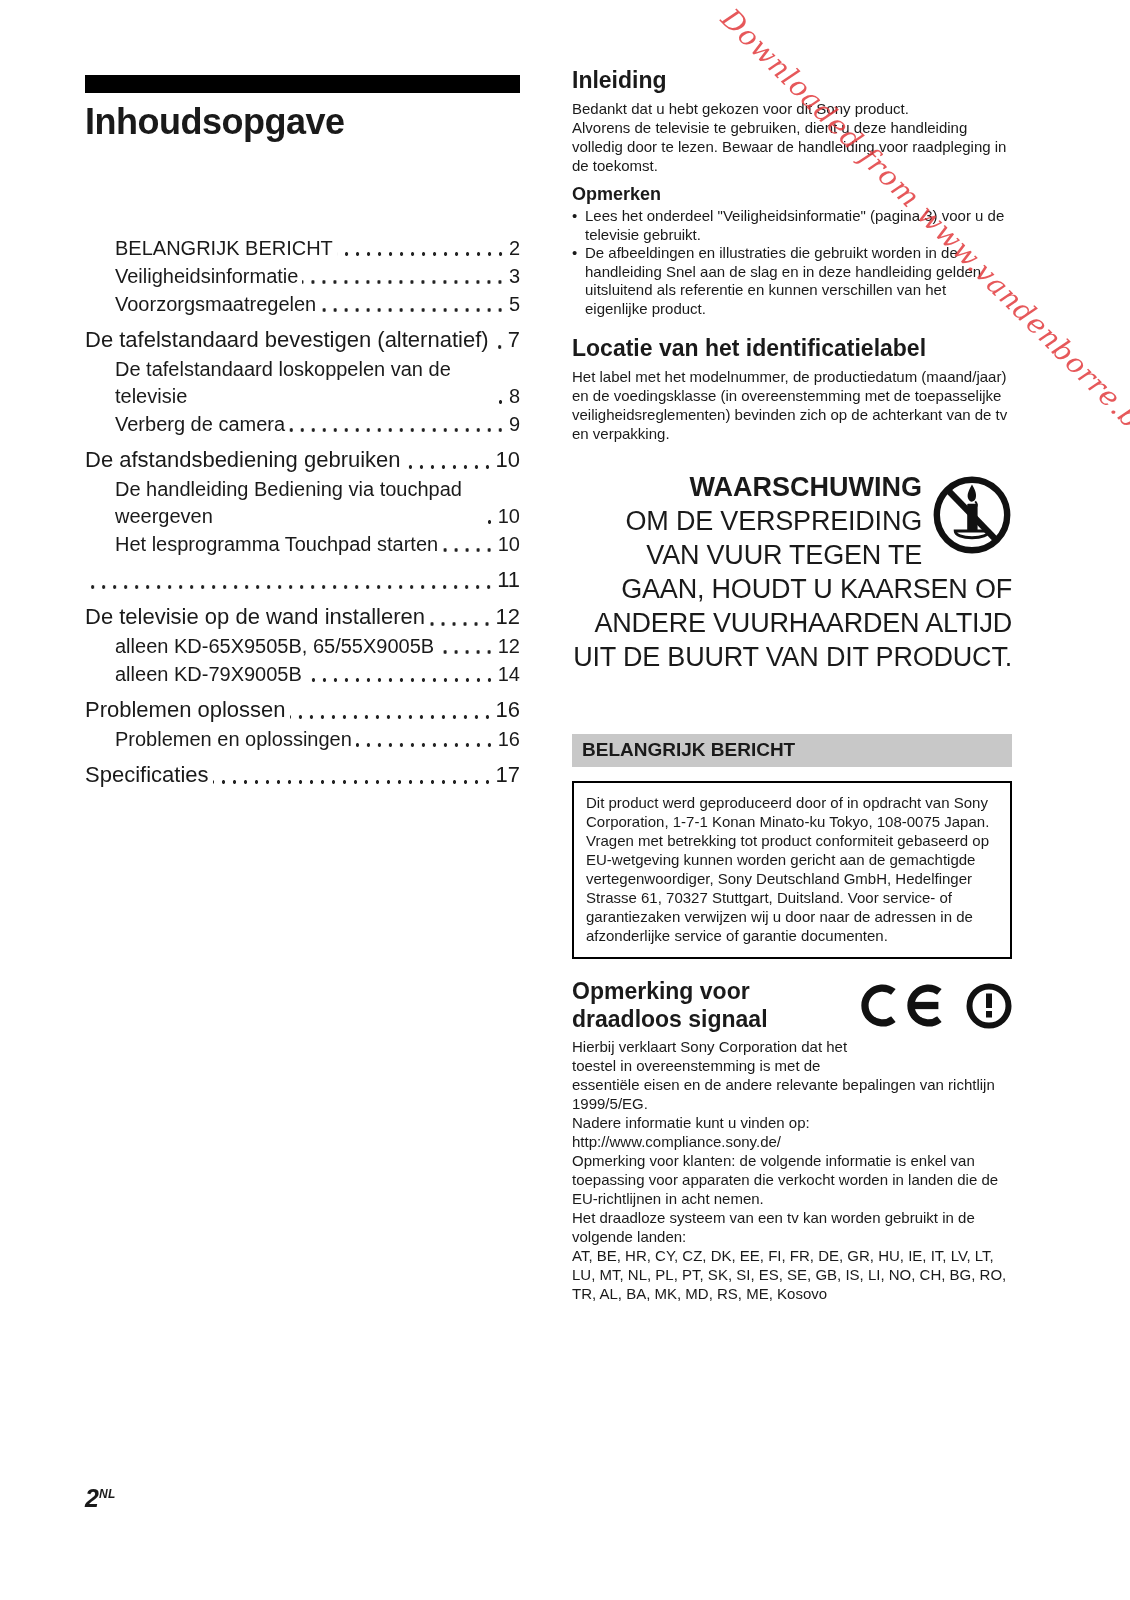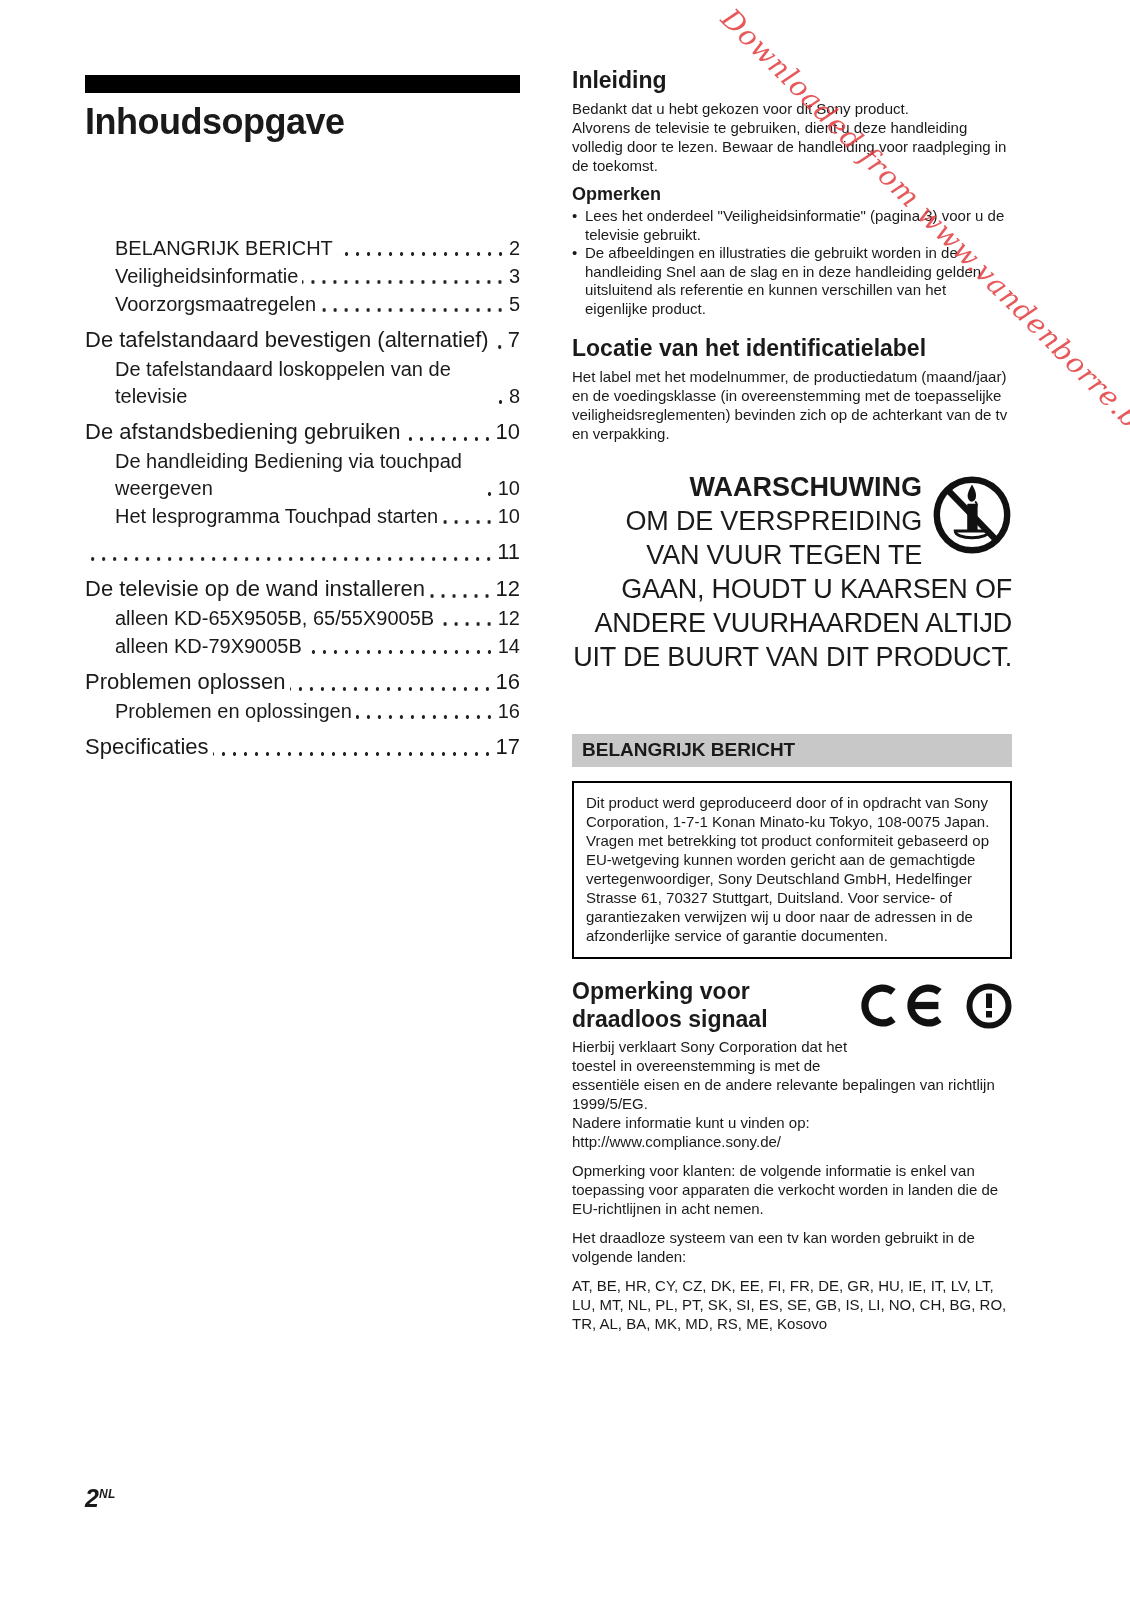"Verberg de camera" div.toc-row { html: none -> <div> <span>Verberg de camera</span> <span></span> <span>9</span> </div> }
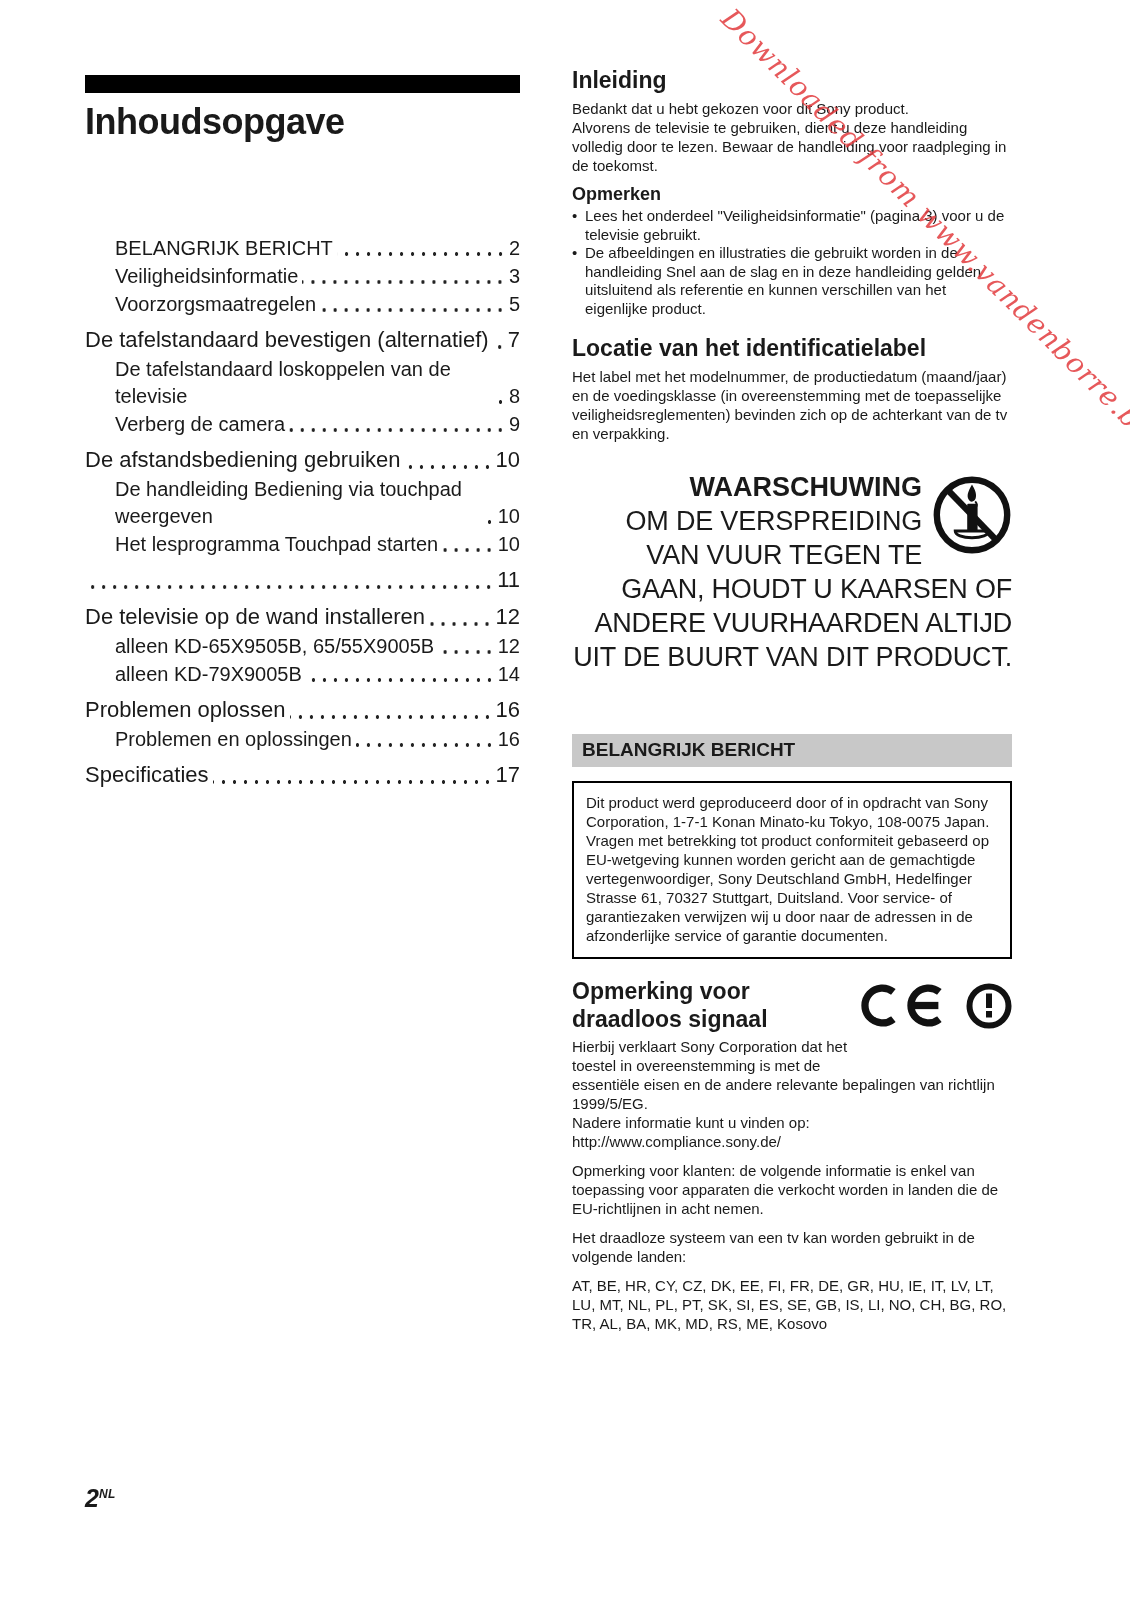"Opmerking voor klanten: de volgende" .gap-p { margin-top: 10px -> none }
